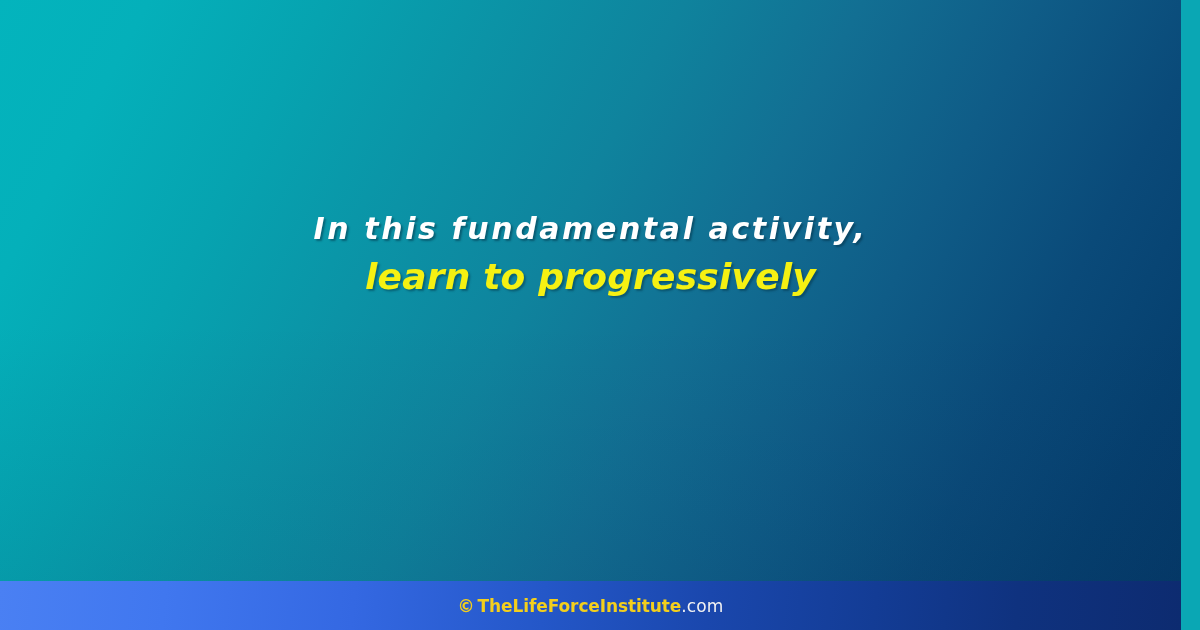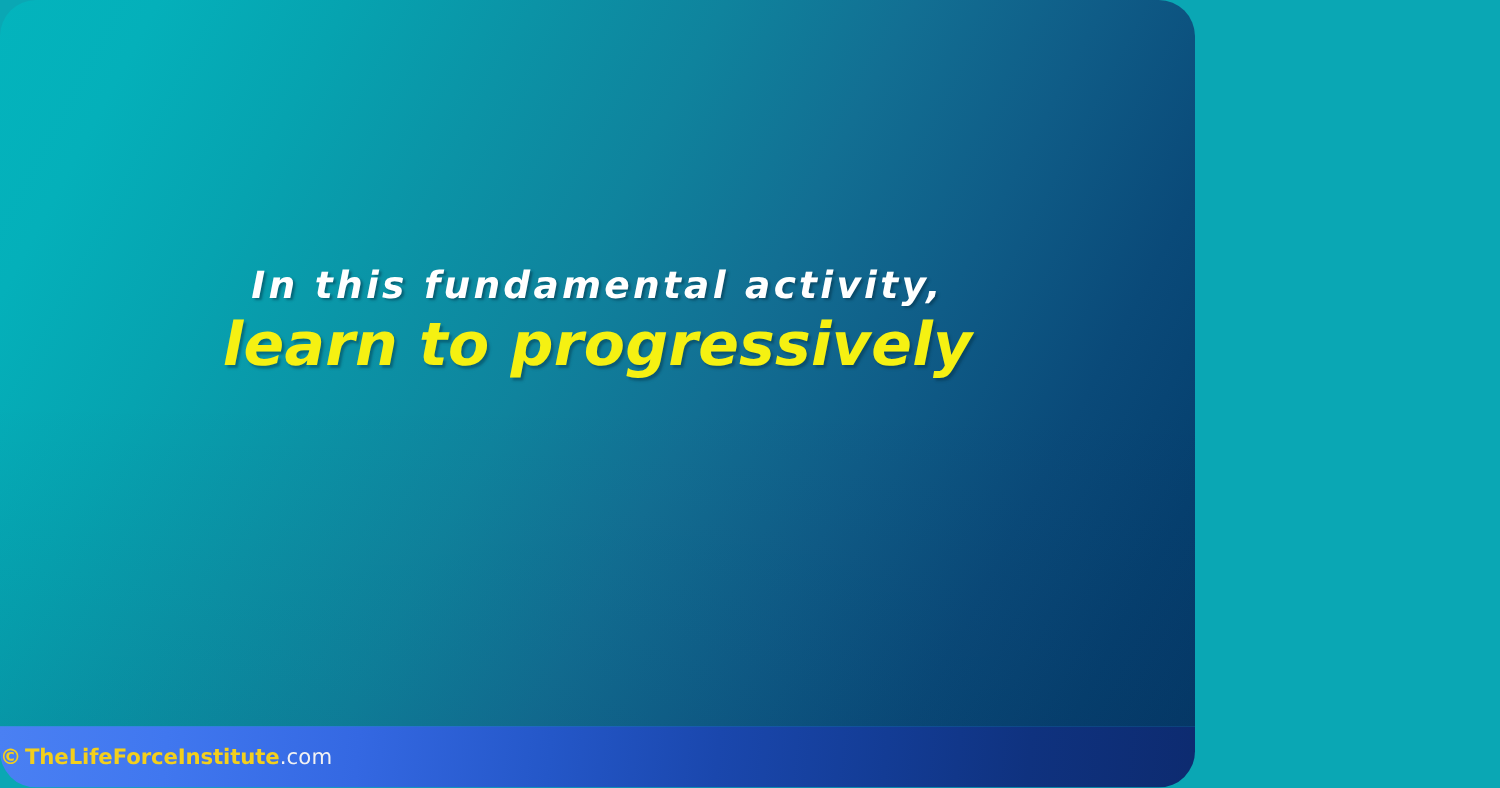"In this fundamental activity," .canvas { border-radius: 29px -> none; width: 956px -> 1181px }
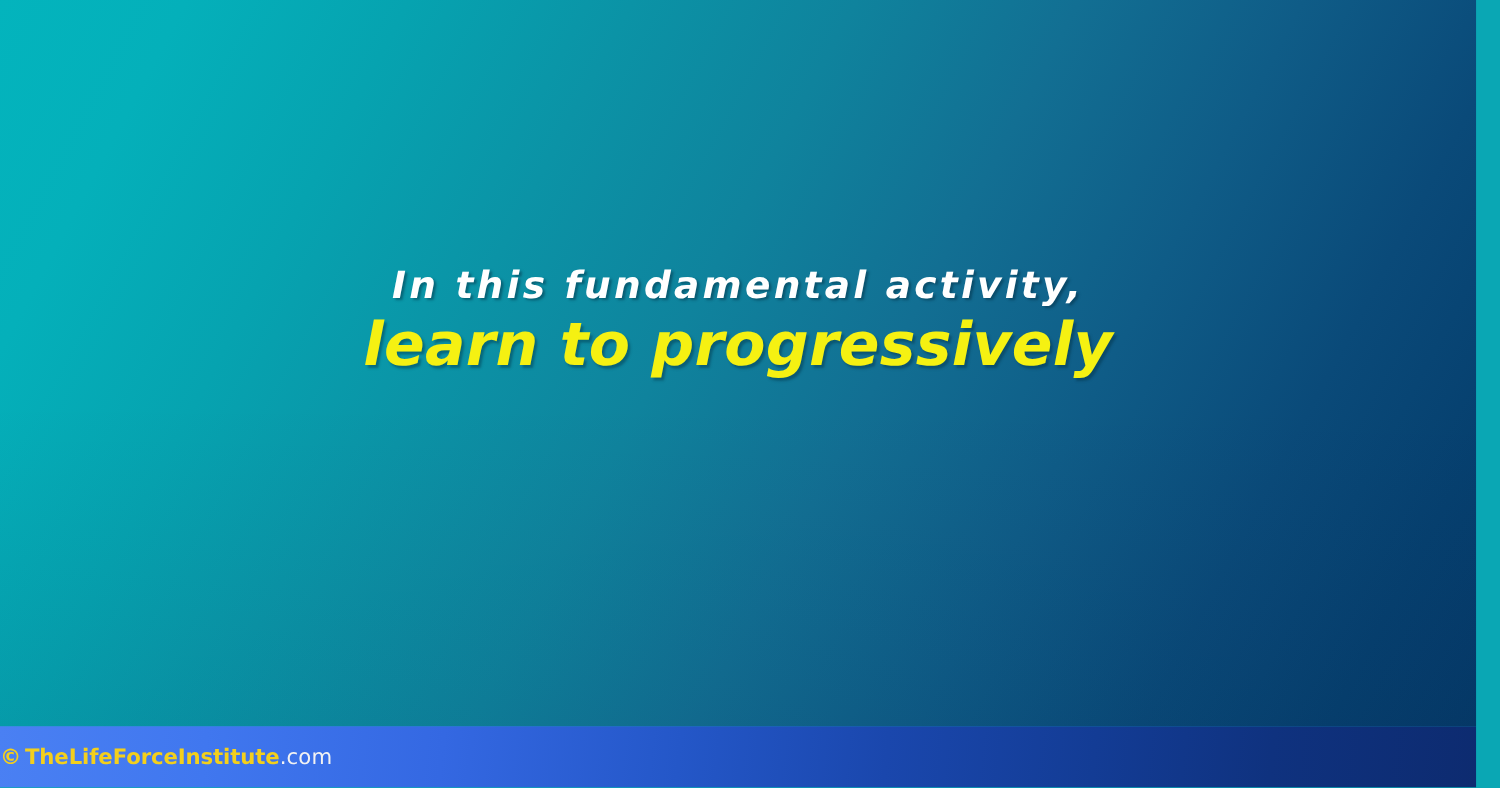"learn to progressively" .quote-line-hl { font-size: 48px -> 36px }
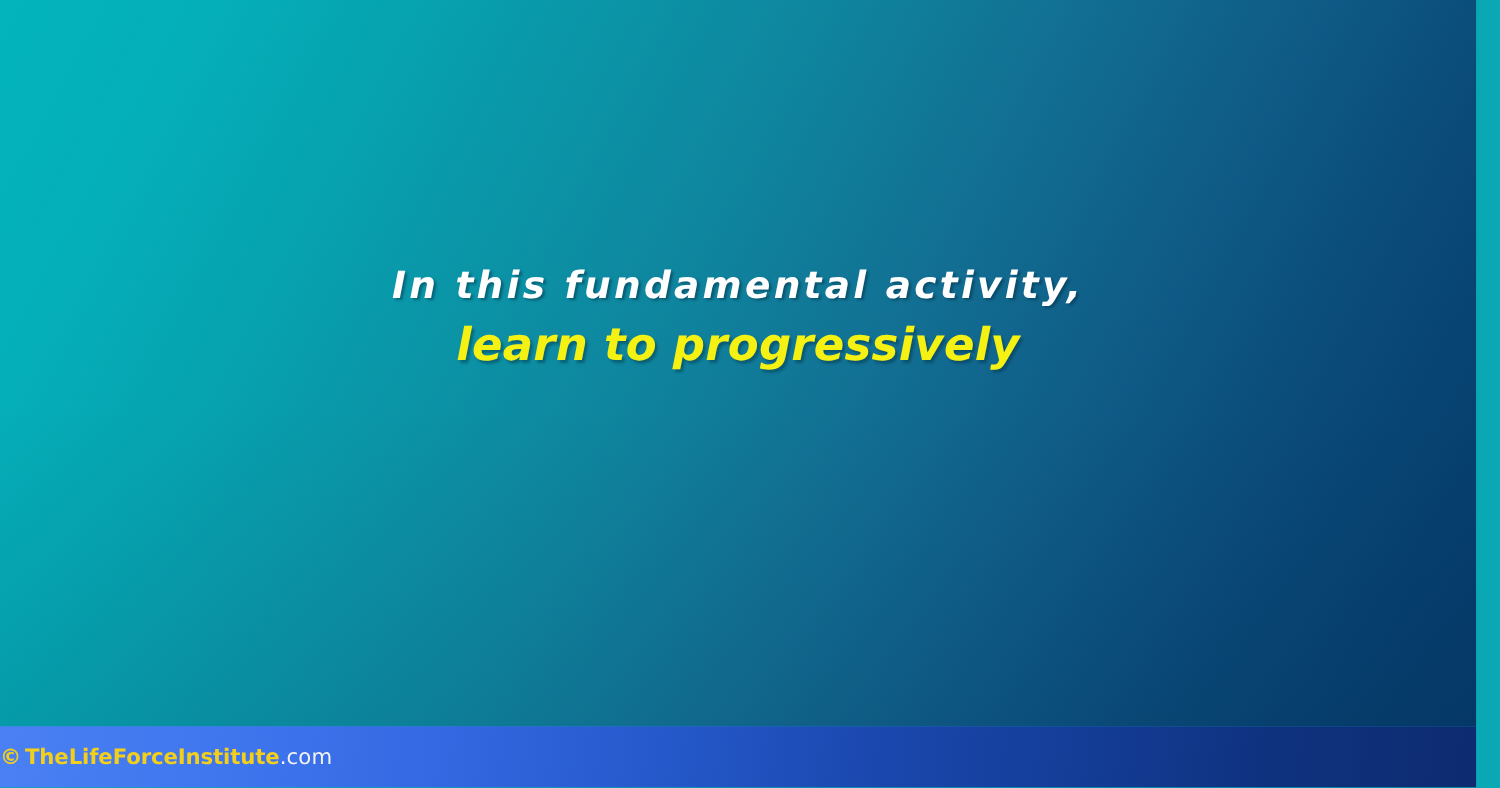"© TheLifeForceInstitute.com" .footer-bar { justify-content: none -> center }
